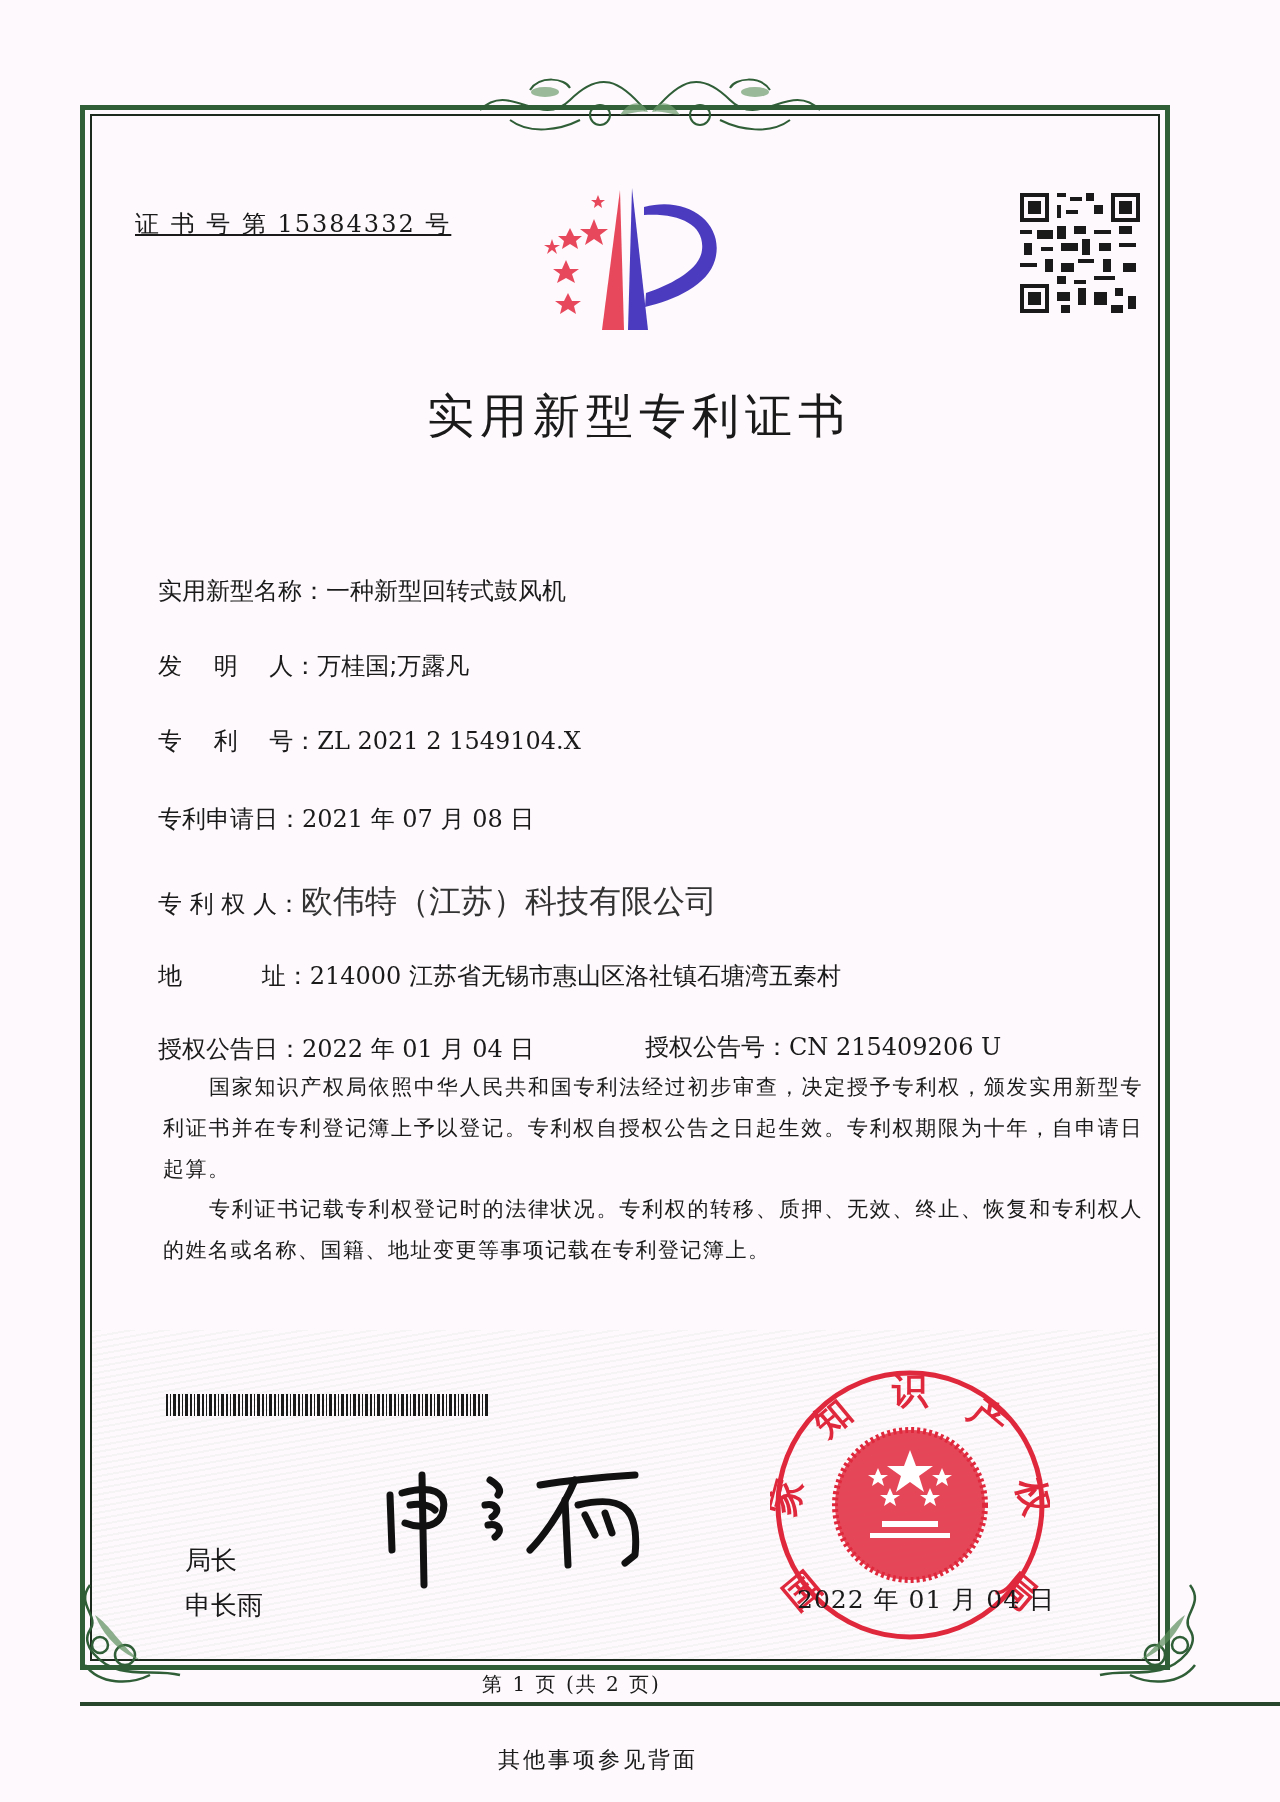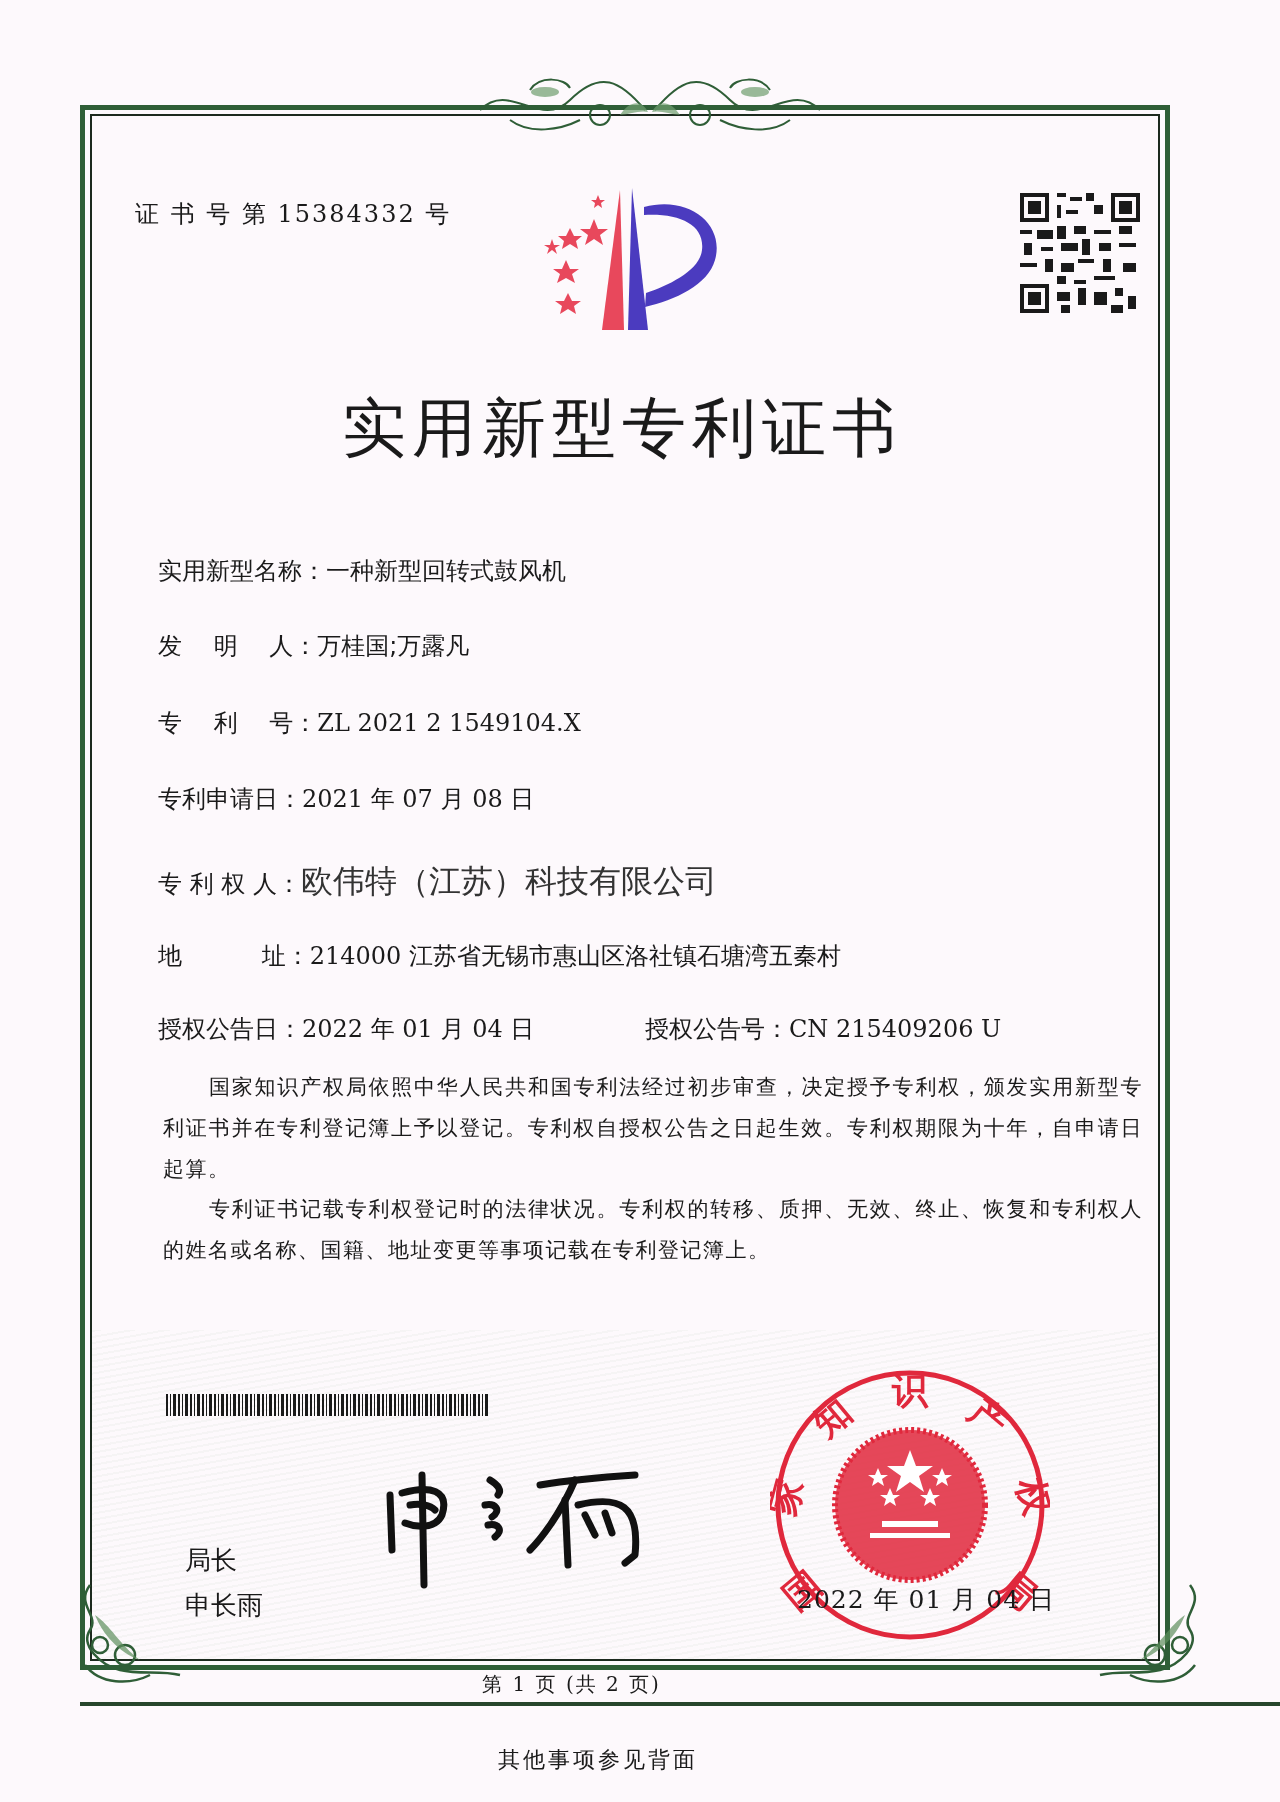"证 书 号 第 15384332" .cert-no { text-decoration: none -> underline; top: 198px -> 208px }
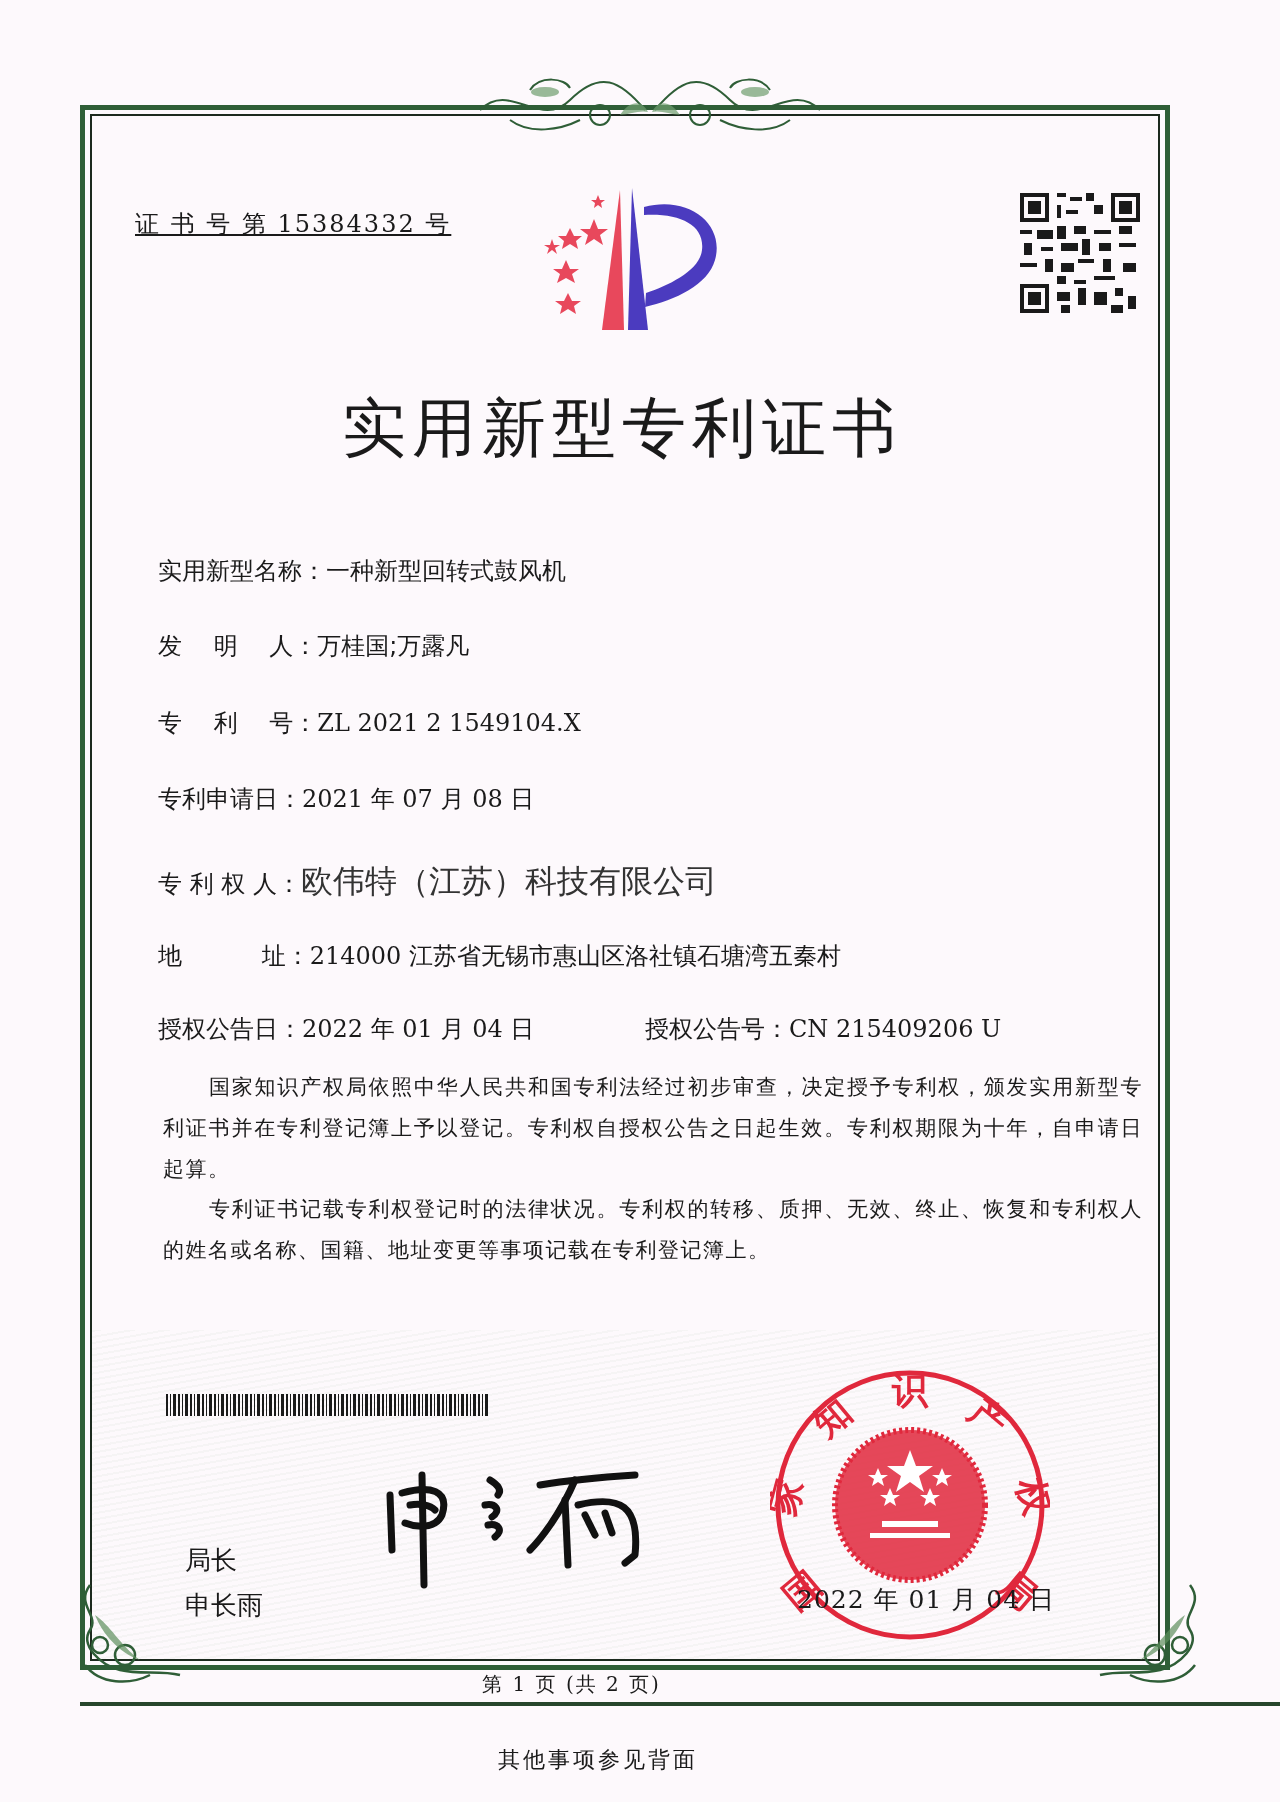"实用新型专利证书" .title { font-size: 64px -> 47px; left: 0 -> 17px }
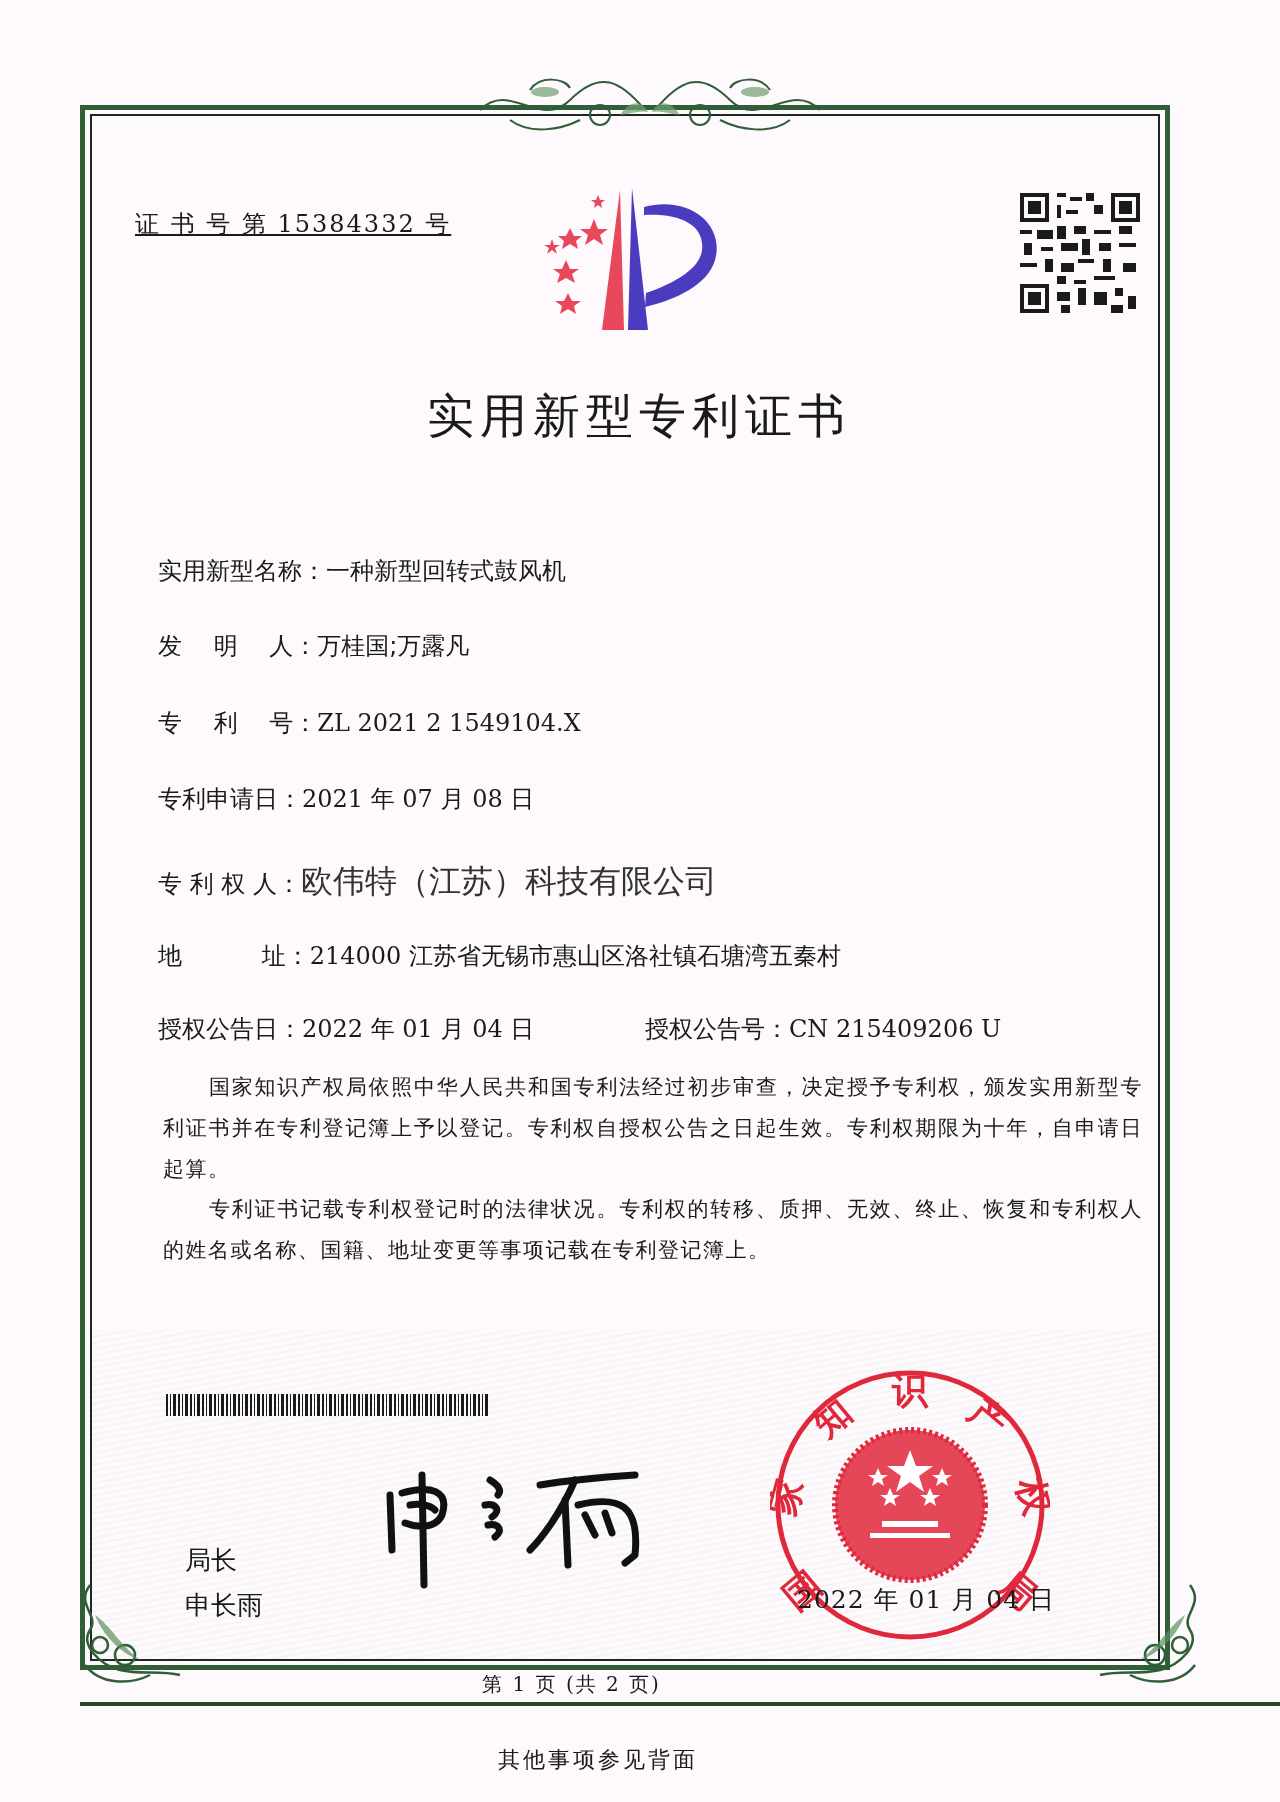"一种新型回转式鼓风机" .field .val { margin-top: none -> 20px }
